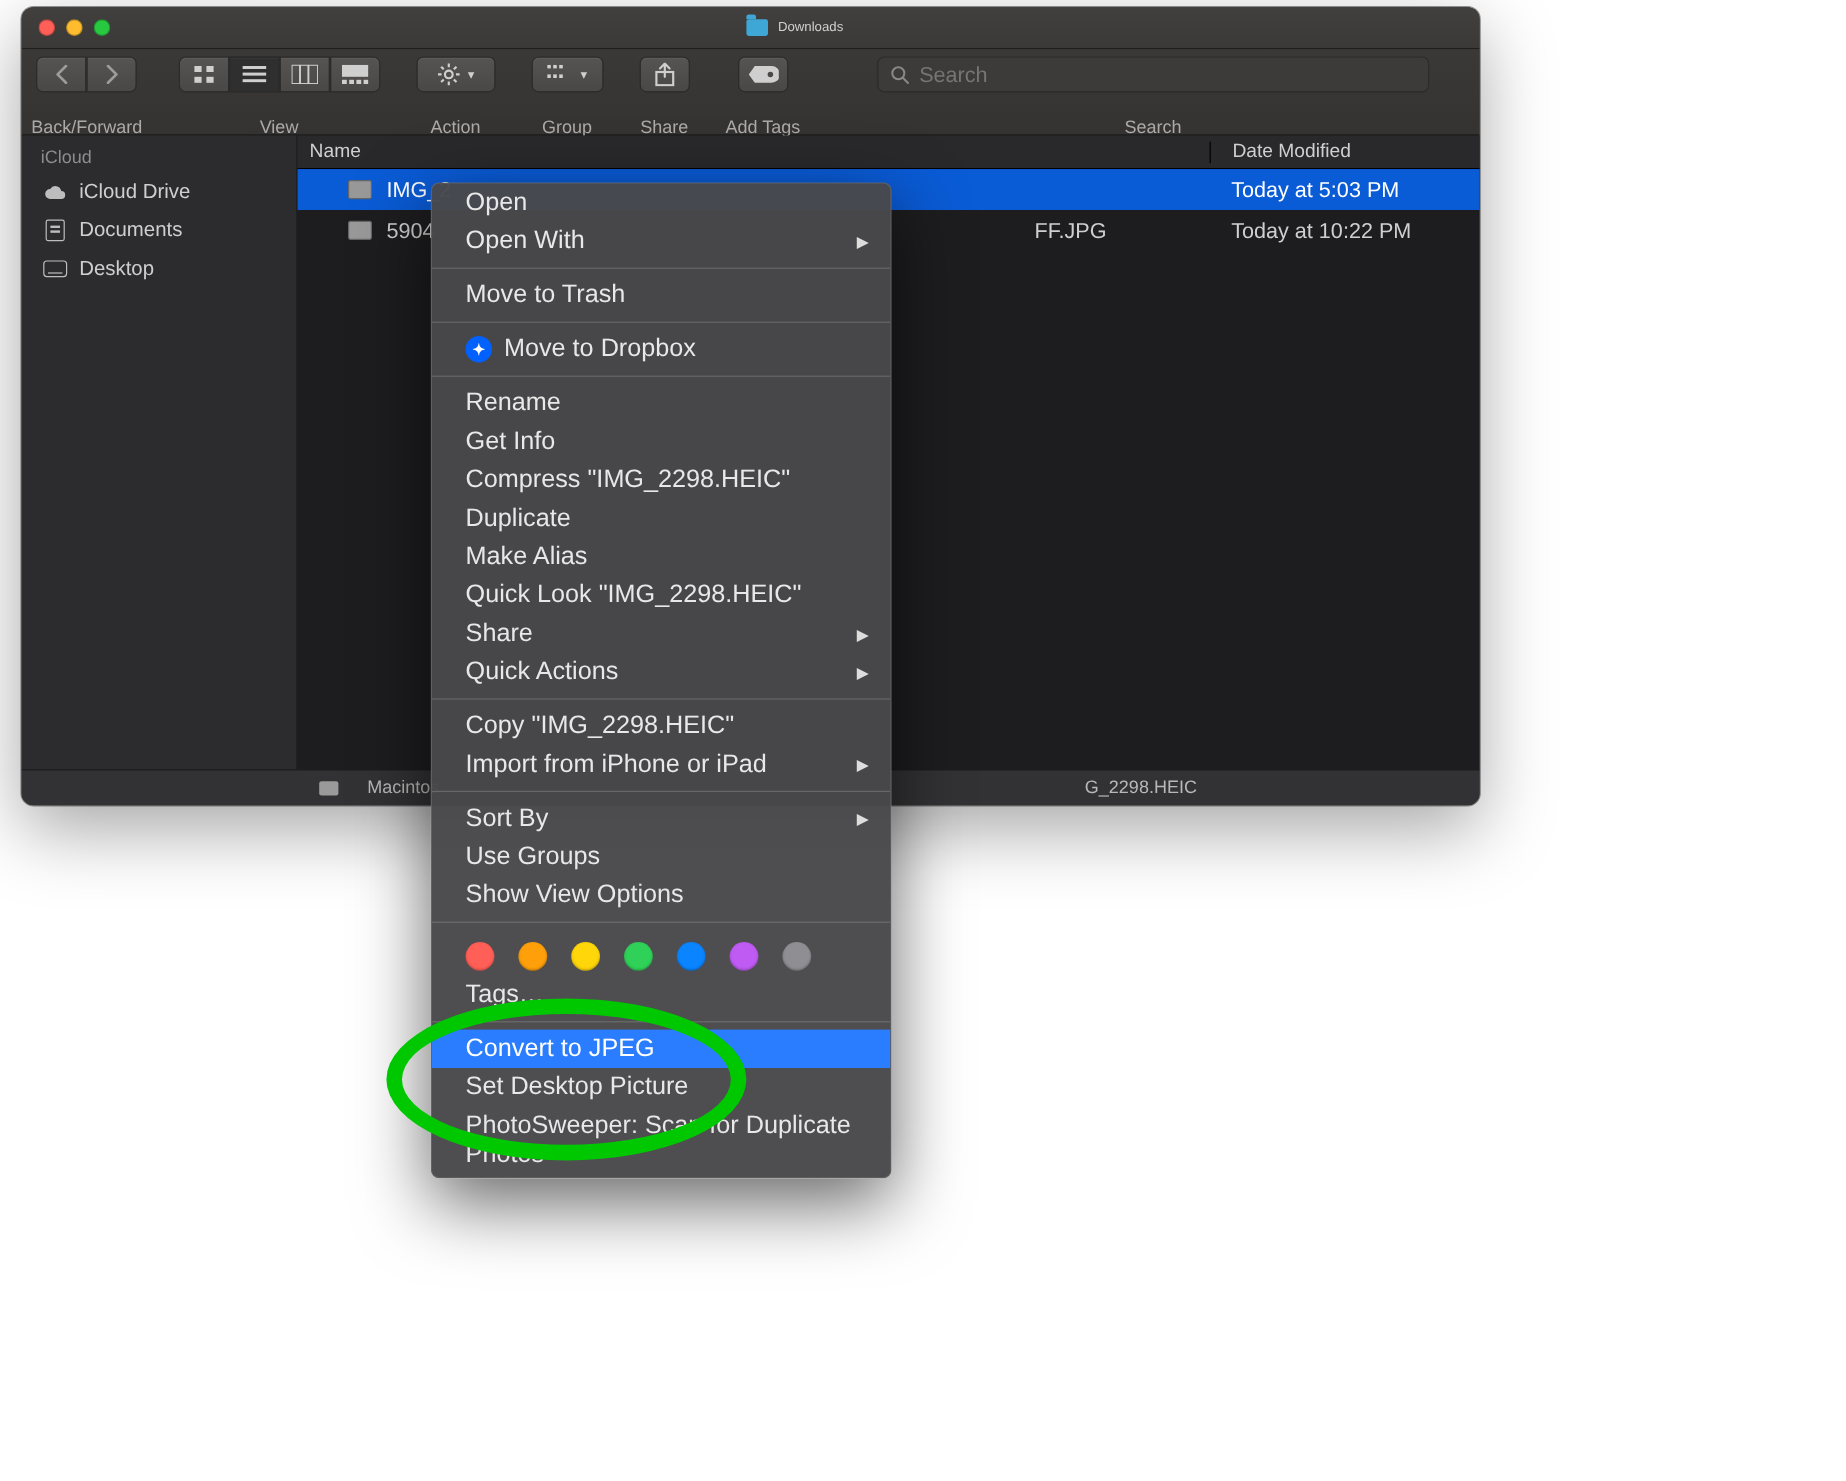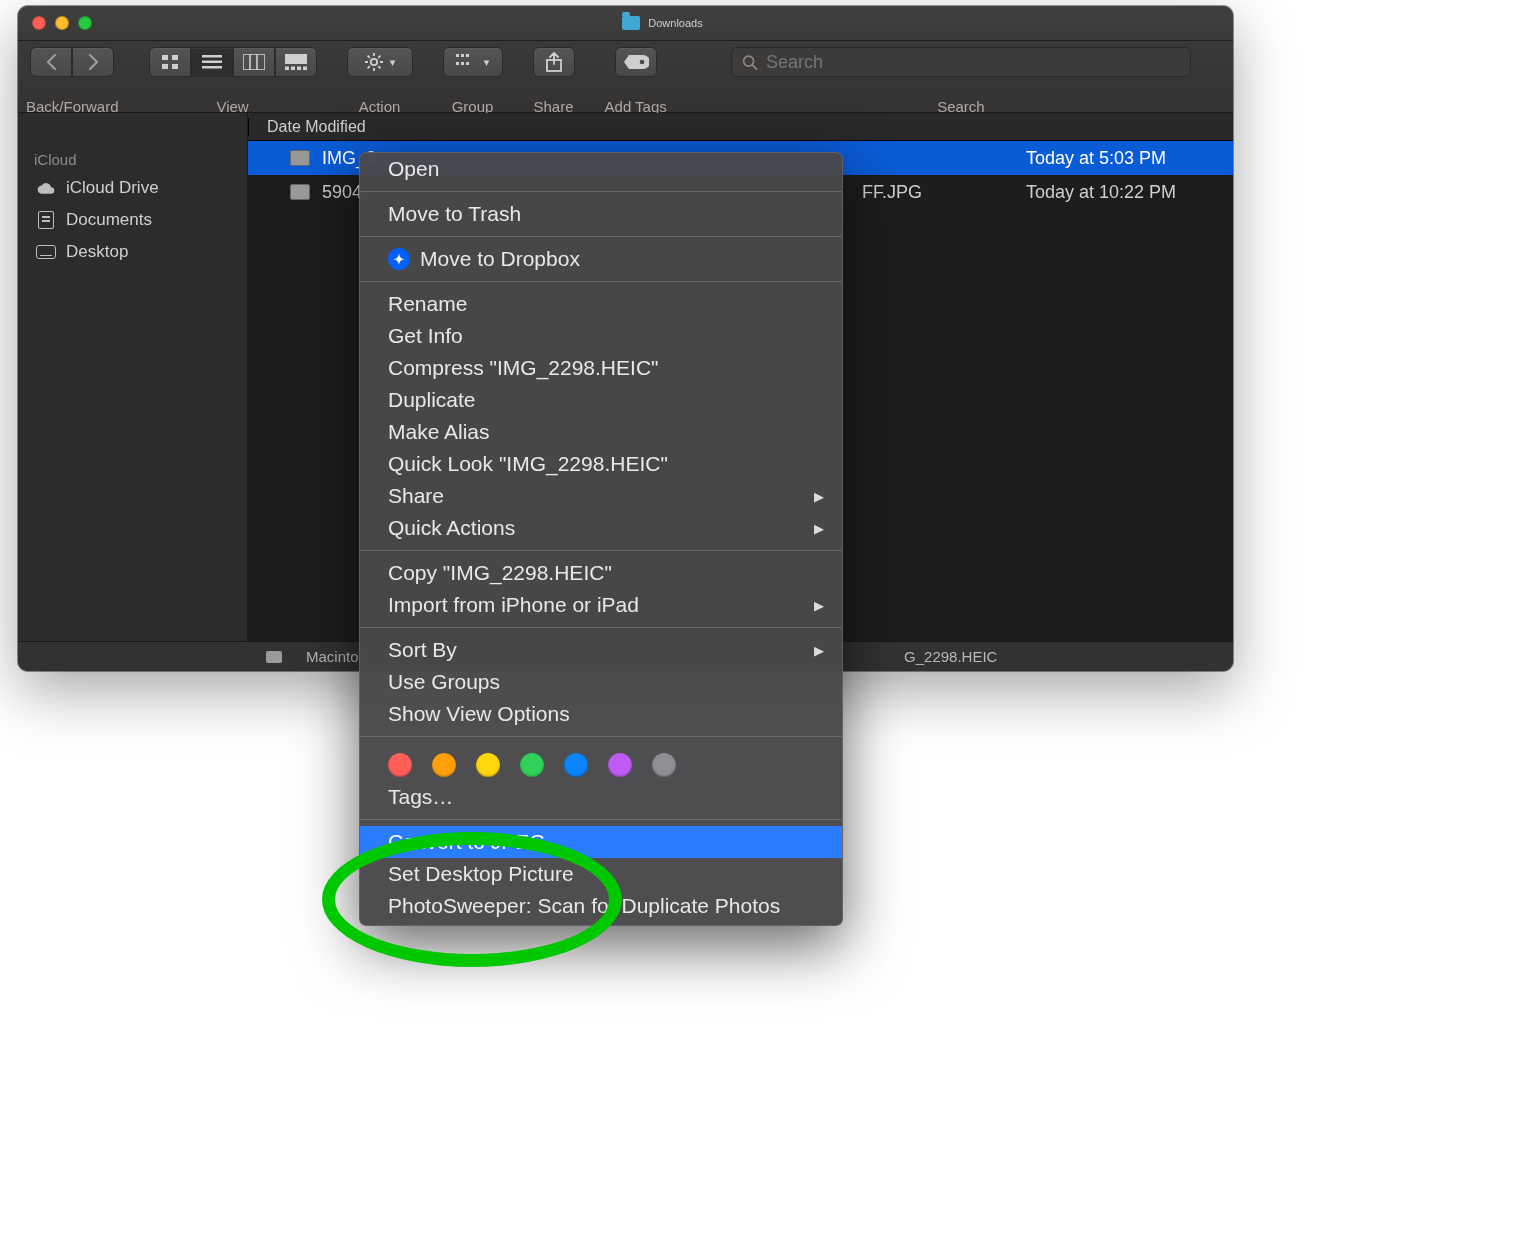"iCloud" .sb-header { margin-top: 28px -> none }
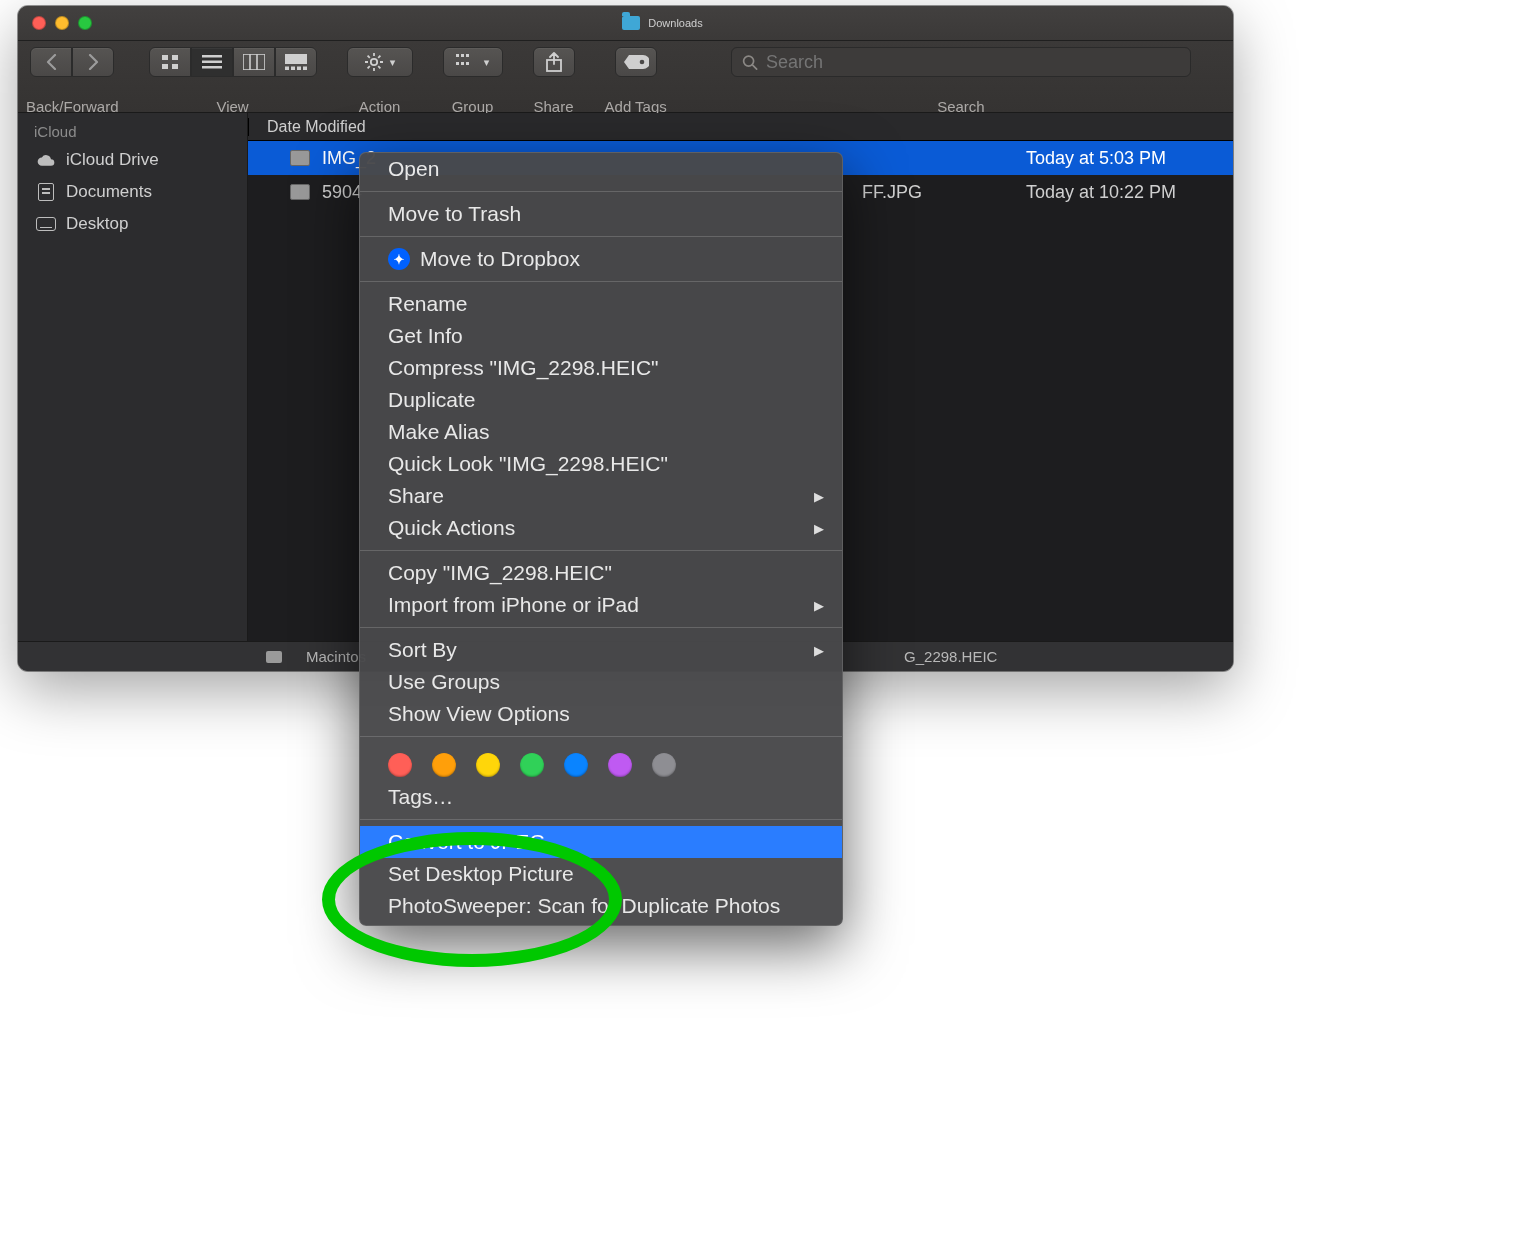"Name" div.col-name { html: none -> <div>Name</div> }
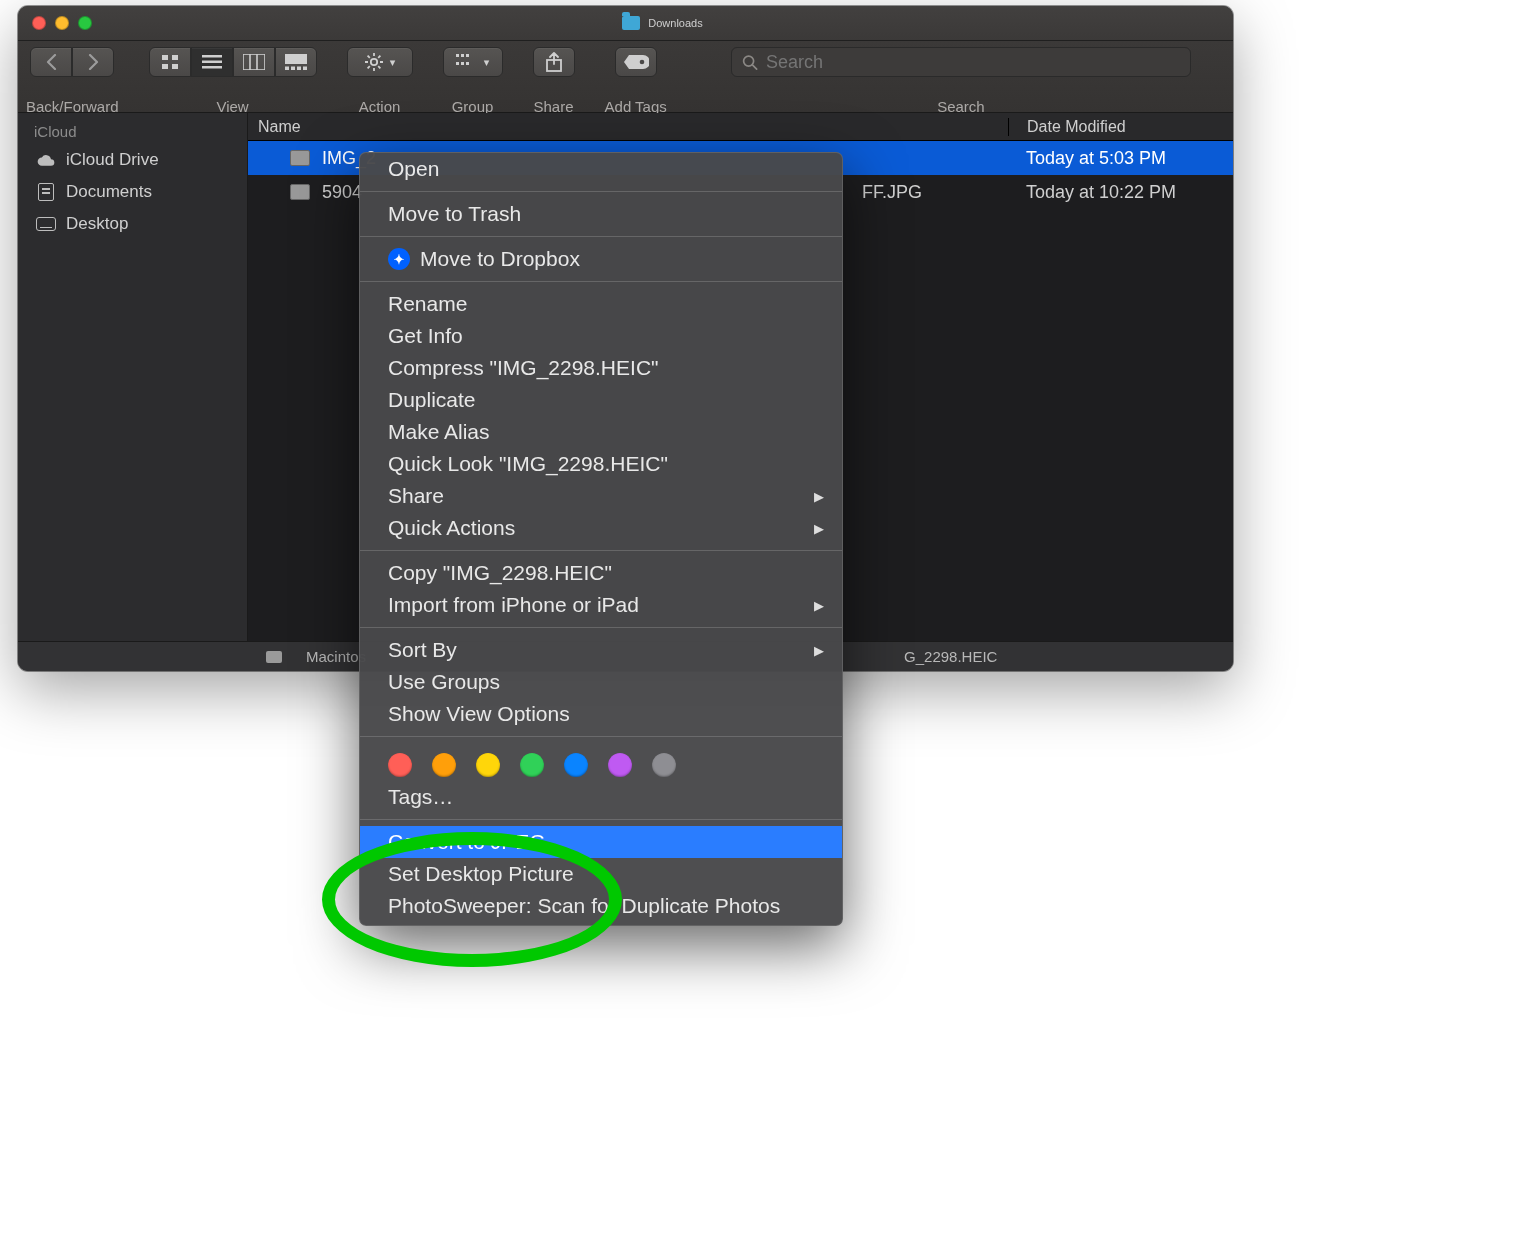"Open" .ctx-menu { width: 484px -> 384px }
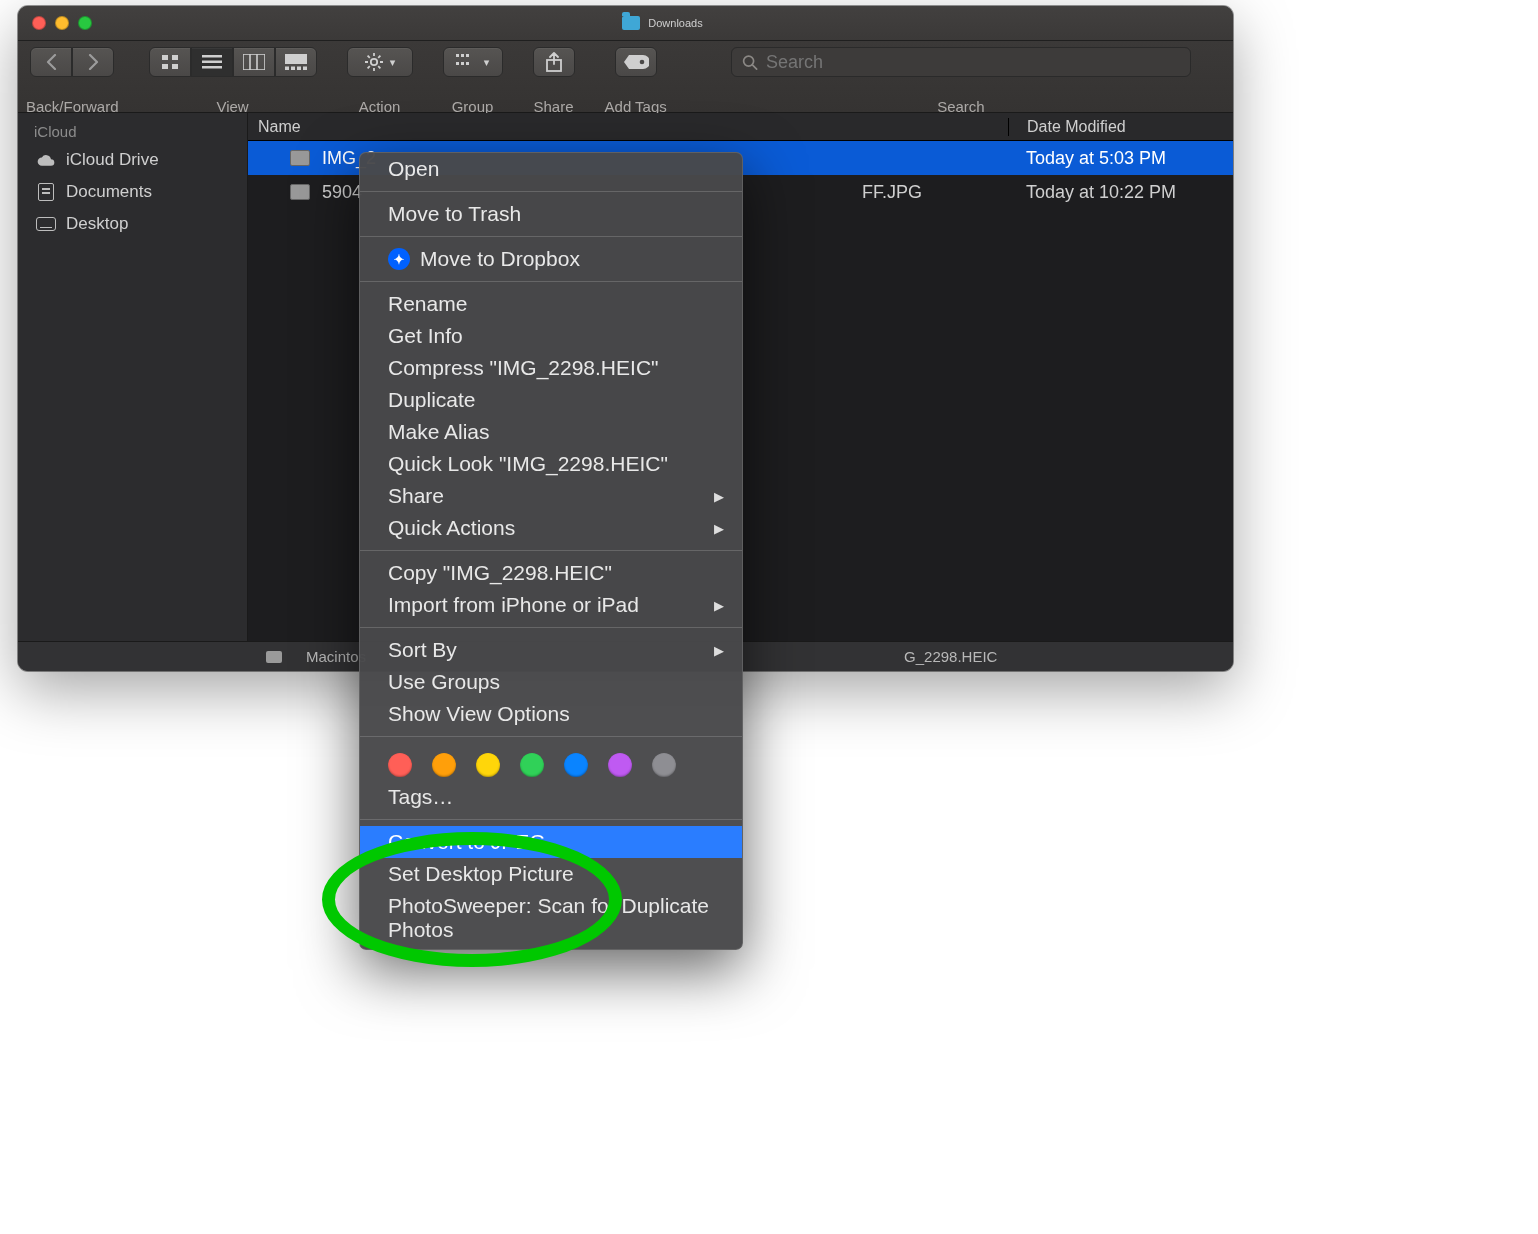"Open With" div.ctx-item { html: none -> <div>Open With</div> }
